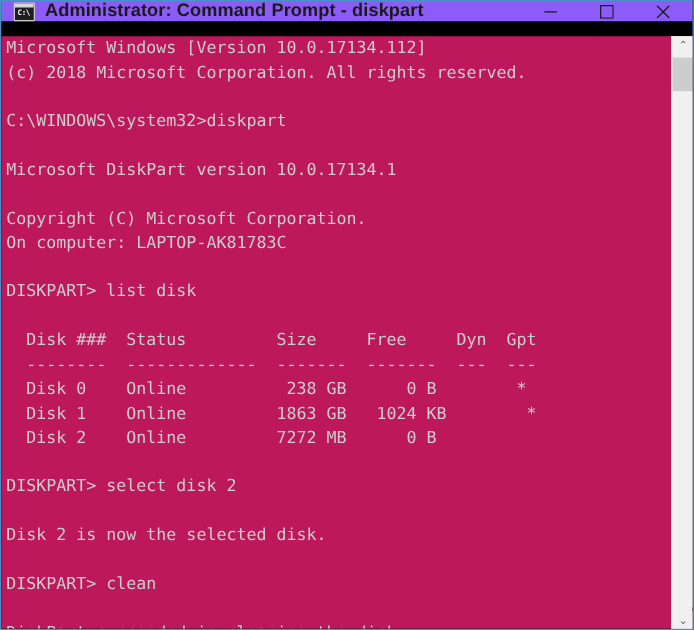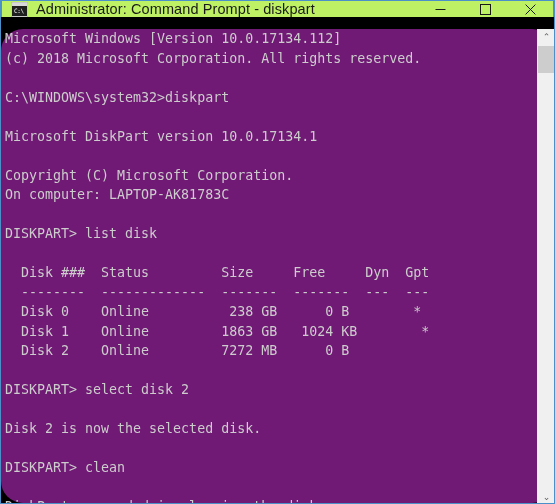"Administrator: Command Prompt - diskpart" .titlebar { background: #bef264 -> #8b5cf6; font-weight: none -> bold }
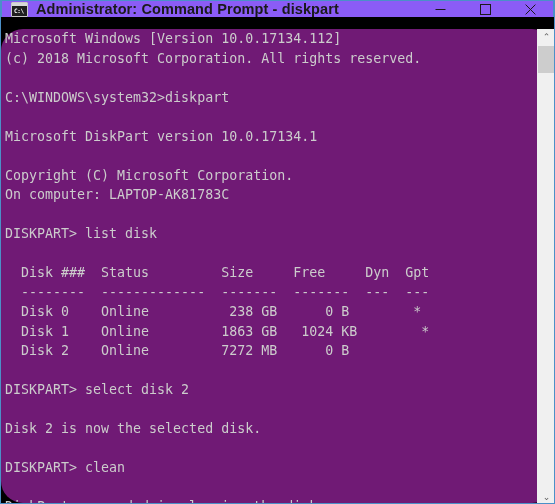"Microsoft Windows [Version" .console-area { background: #701a75 -> #be185d; border-radius: 22px -> none }
